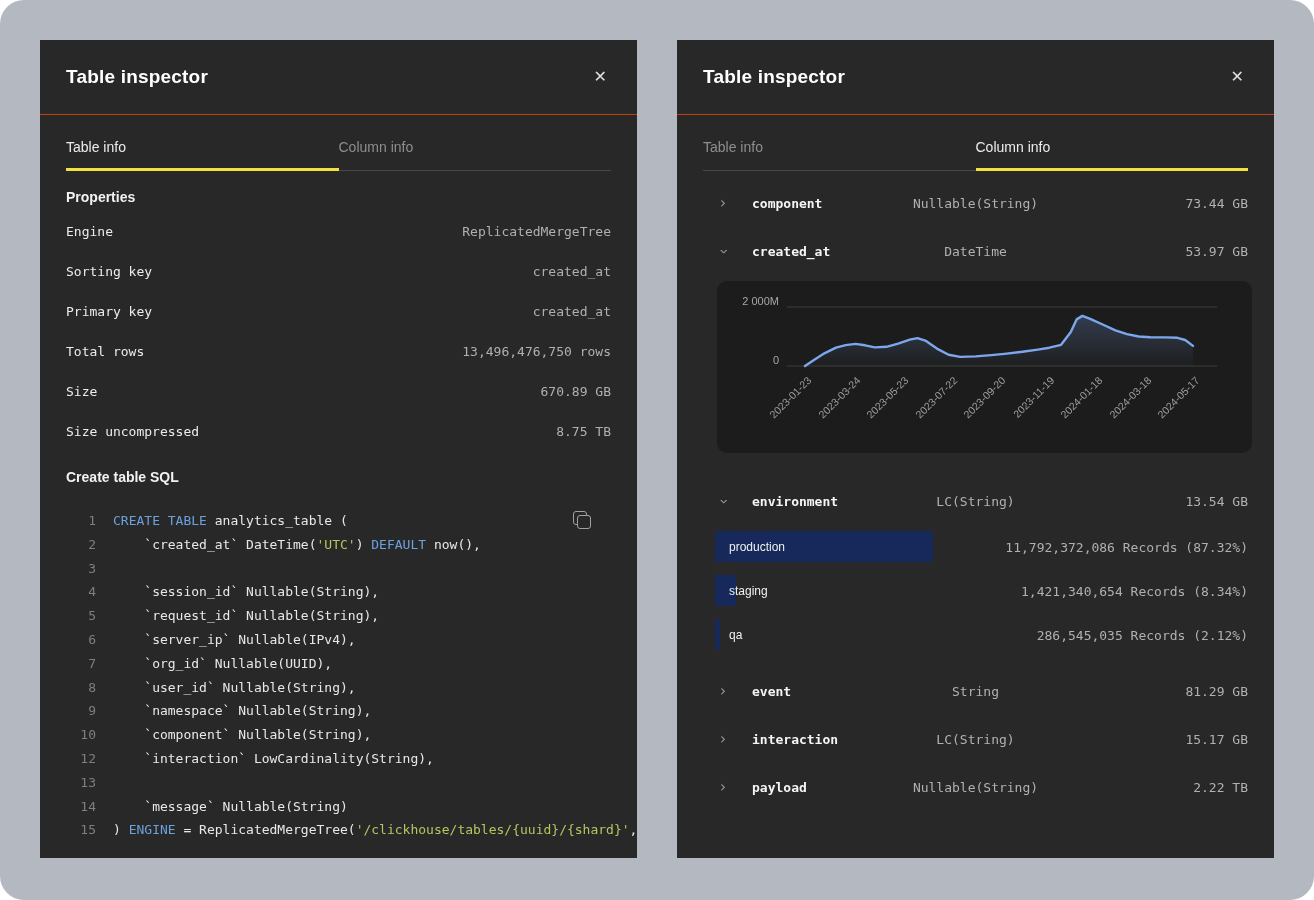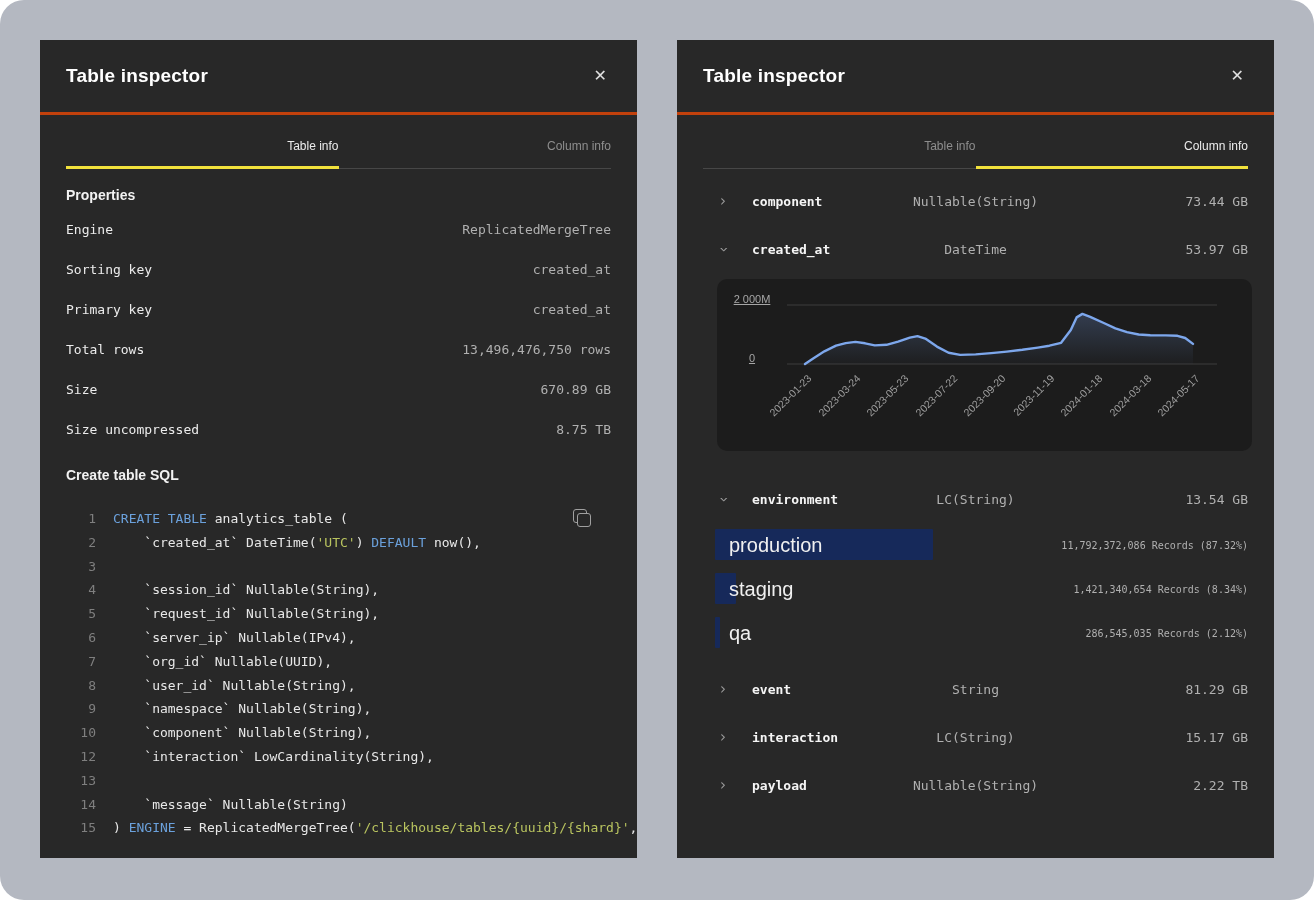"Table inspector" .panel-header { border-bottom: 3px solid #c2410c -> 1px solid #c2410c }
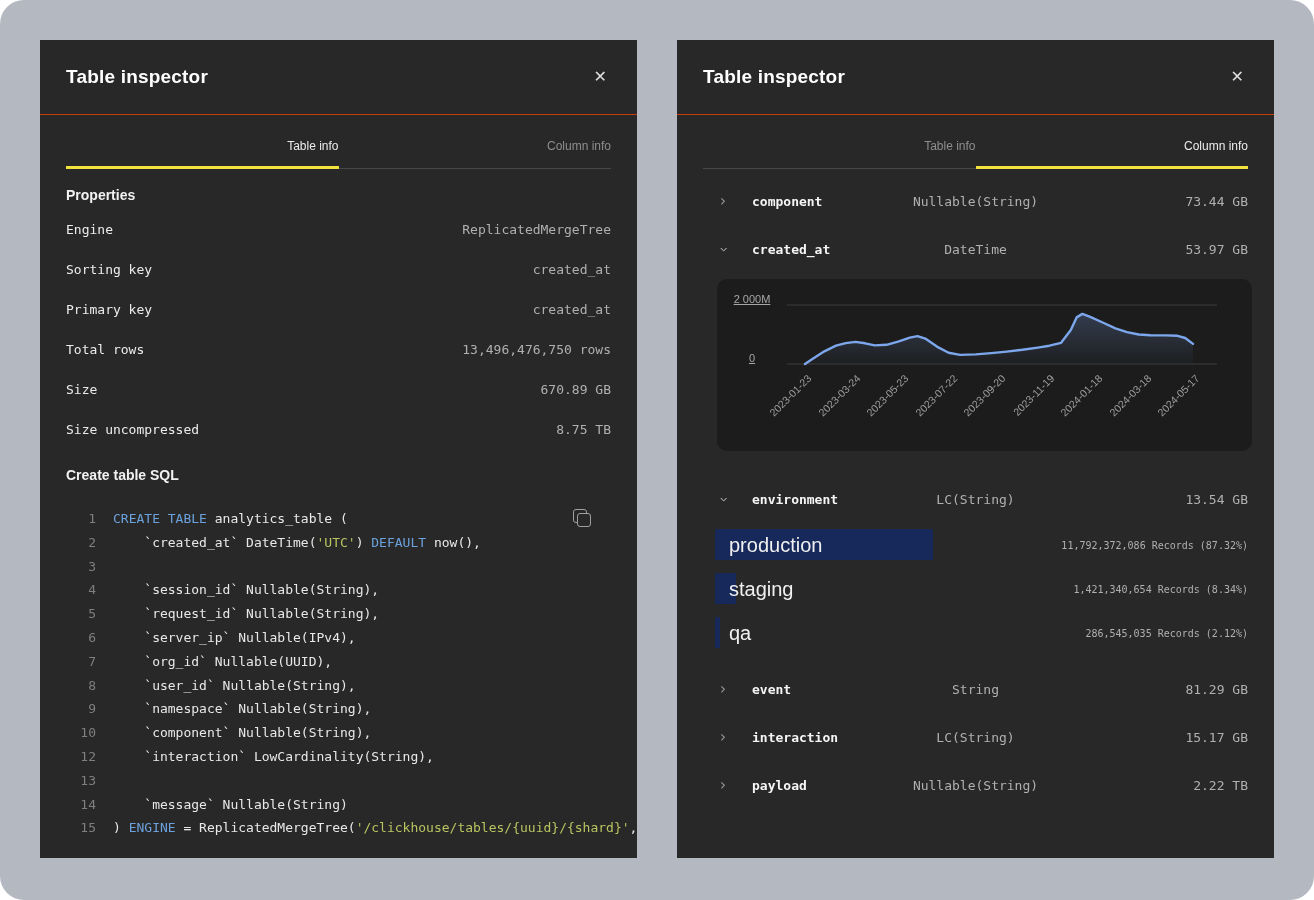"Table info" .tab { font-size: 12px -> 14px; text-align: right -> left }
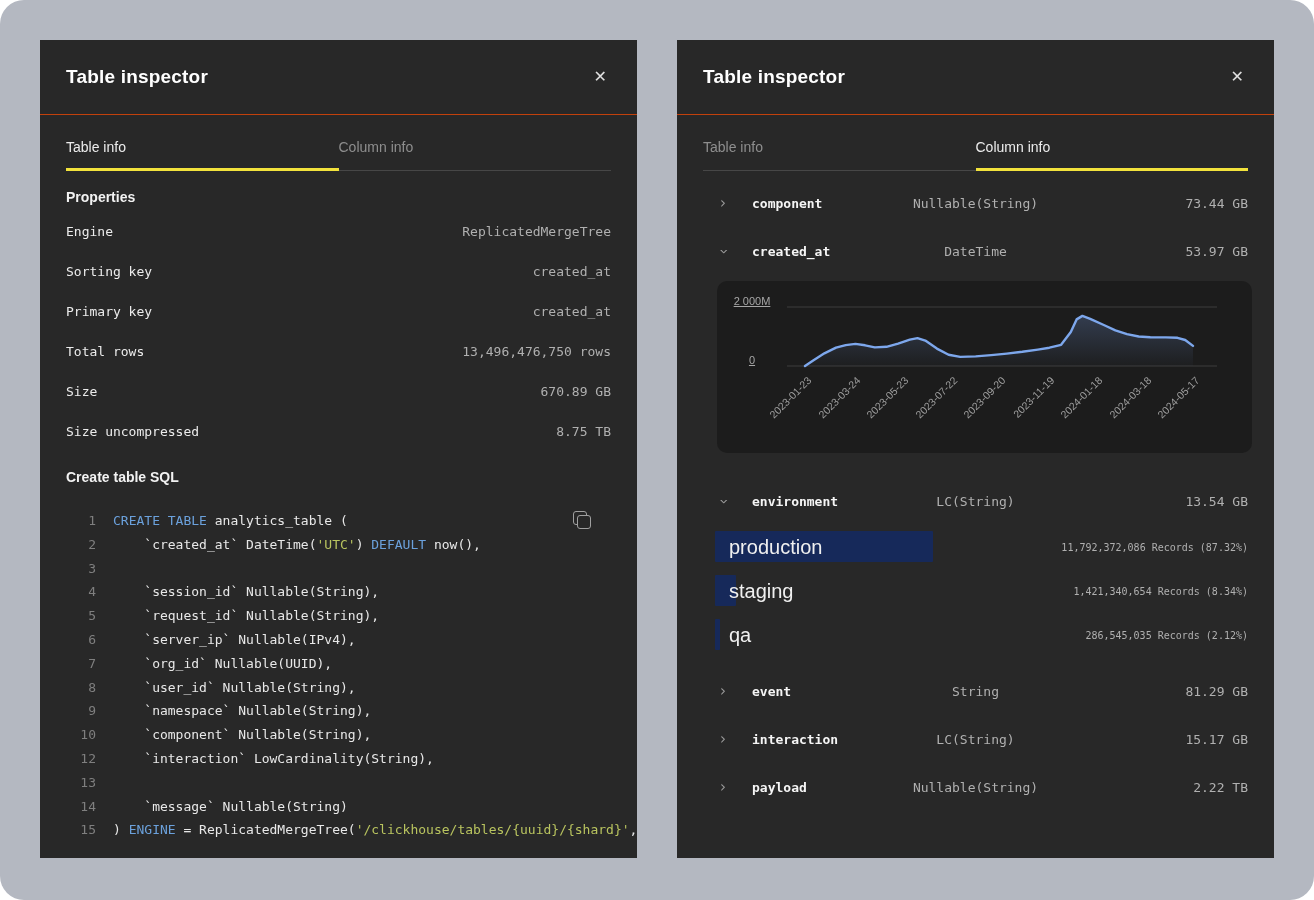"2 000M" .ylabel { text-align: center -> right; text-decoration: underline -> none }
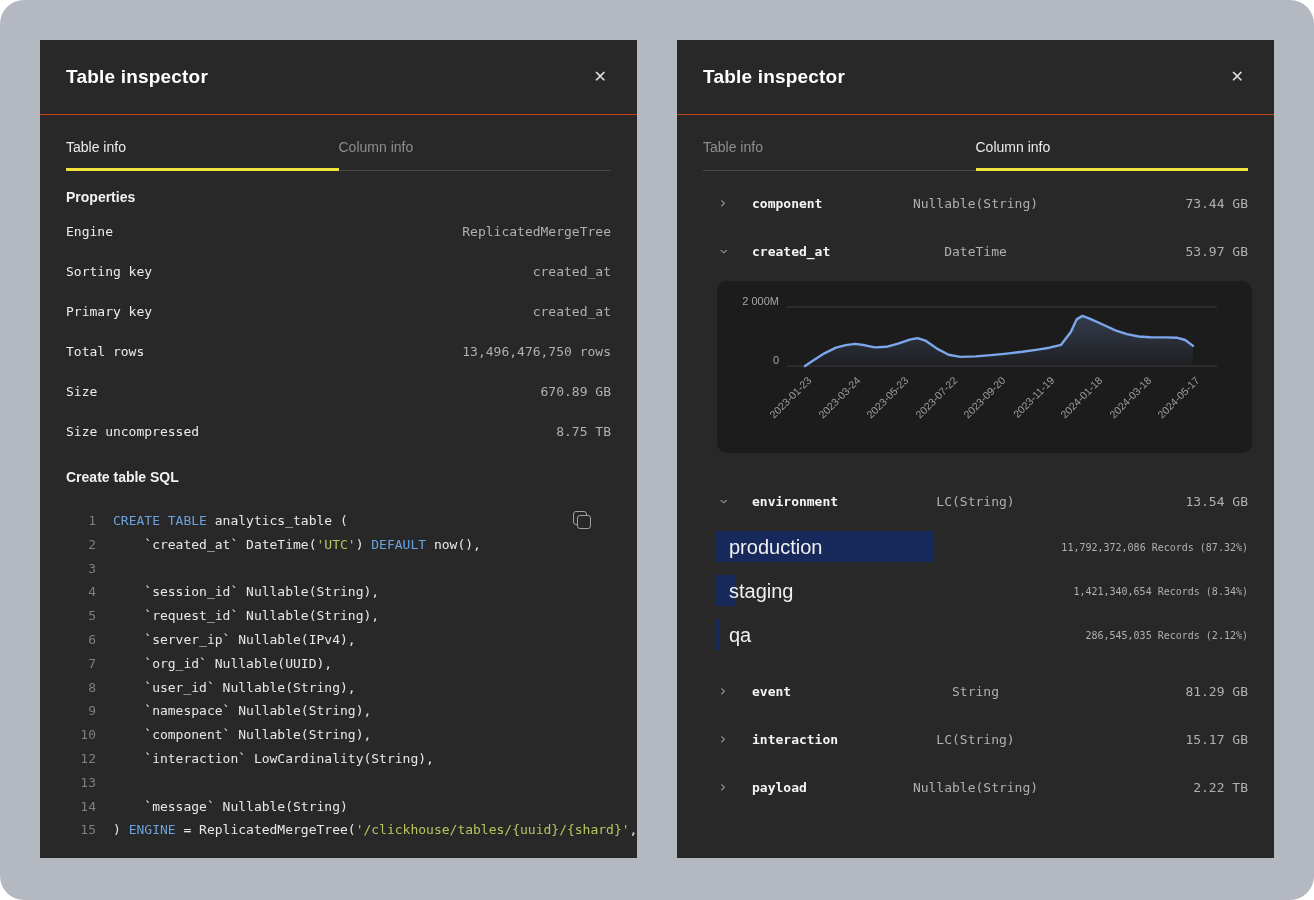"production" .val-label { font-size: 20px -> 12px }
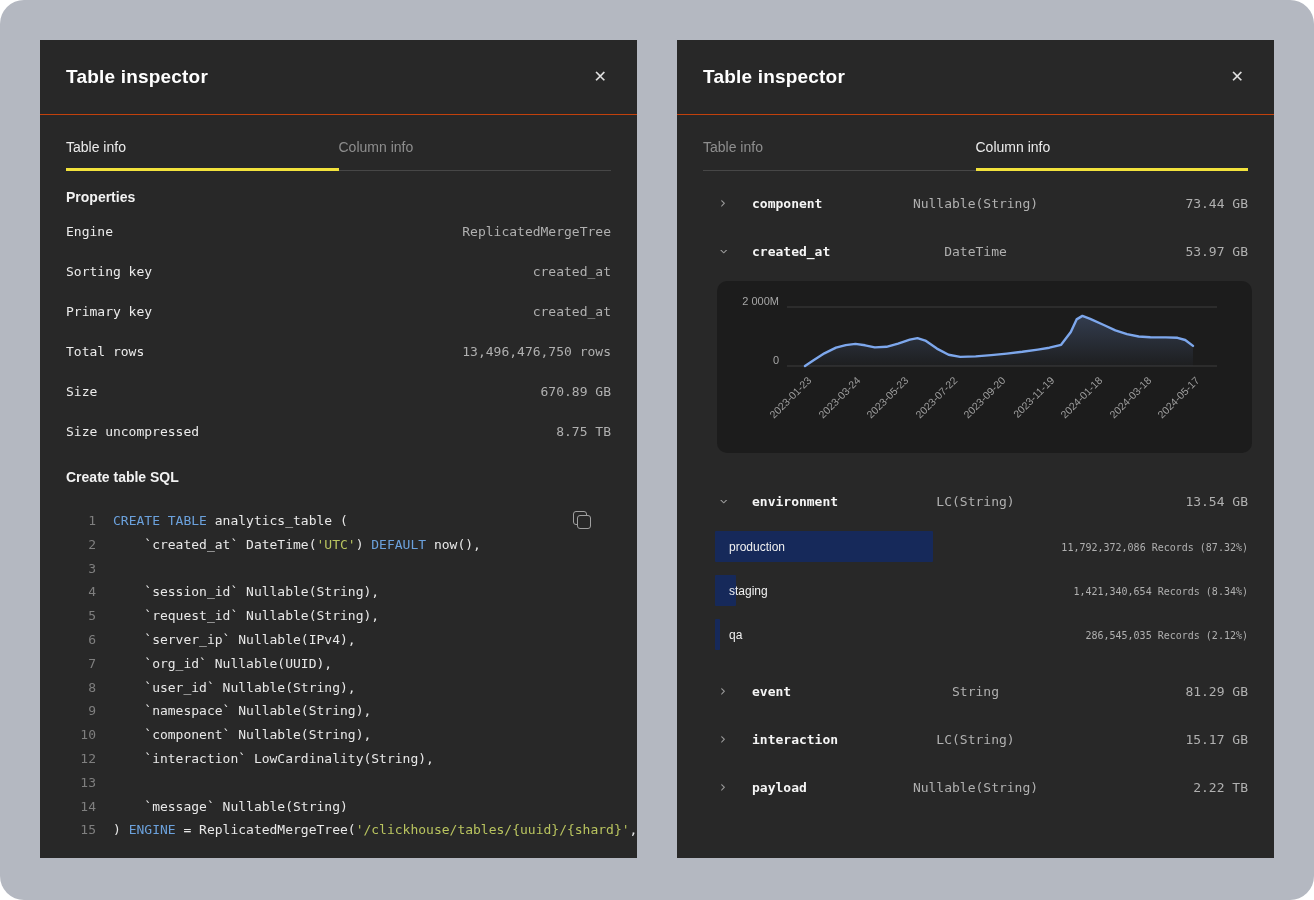"11,792,372,086 Records (87.32%)" .val-records { font-size: 10px -> 13px }
